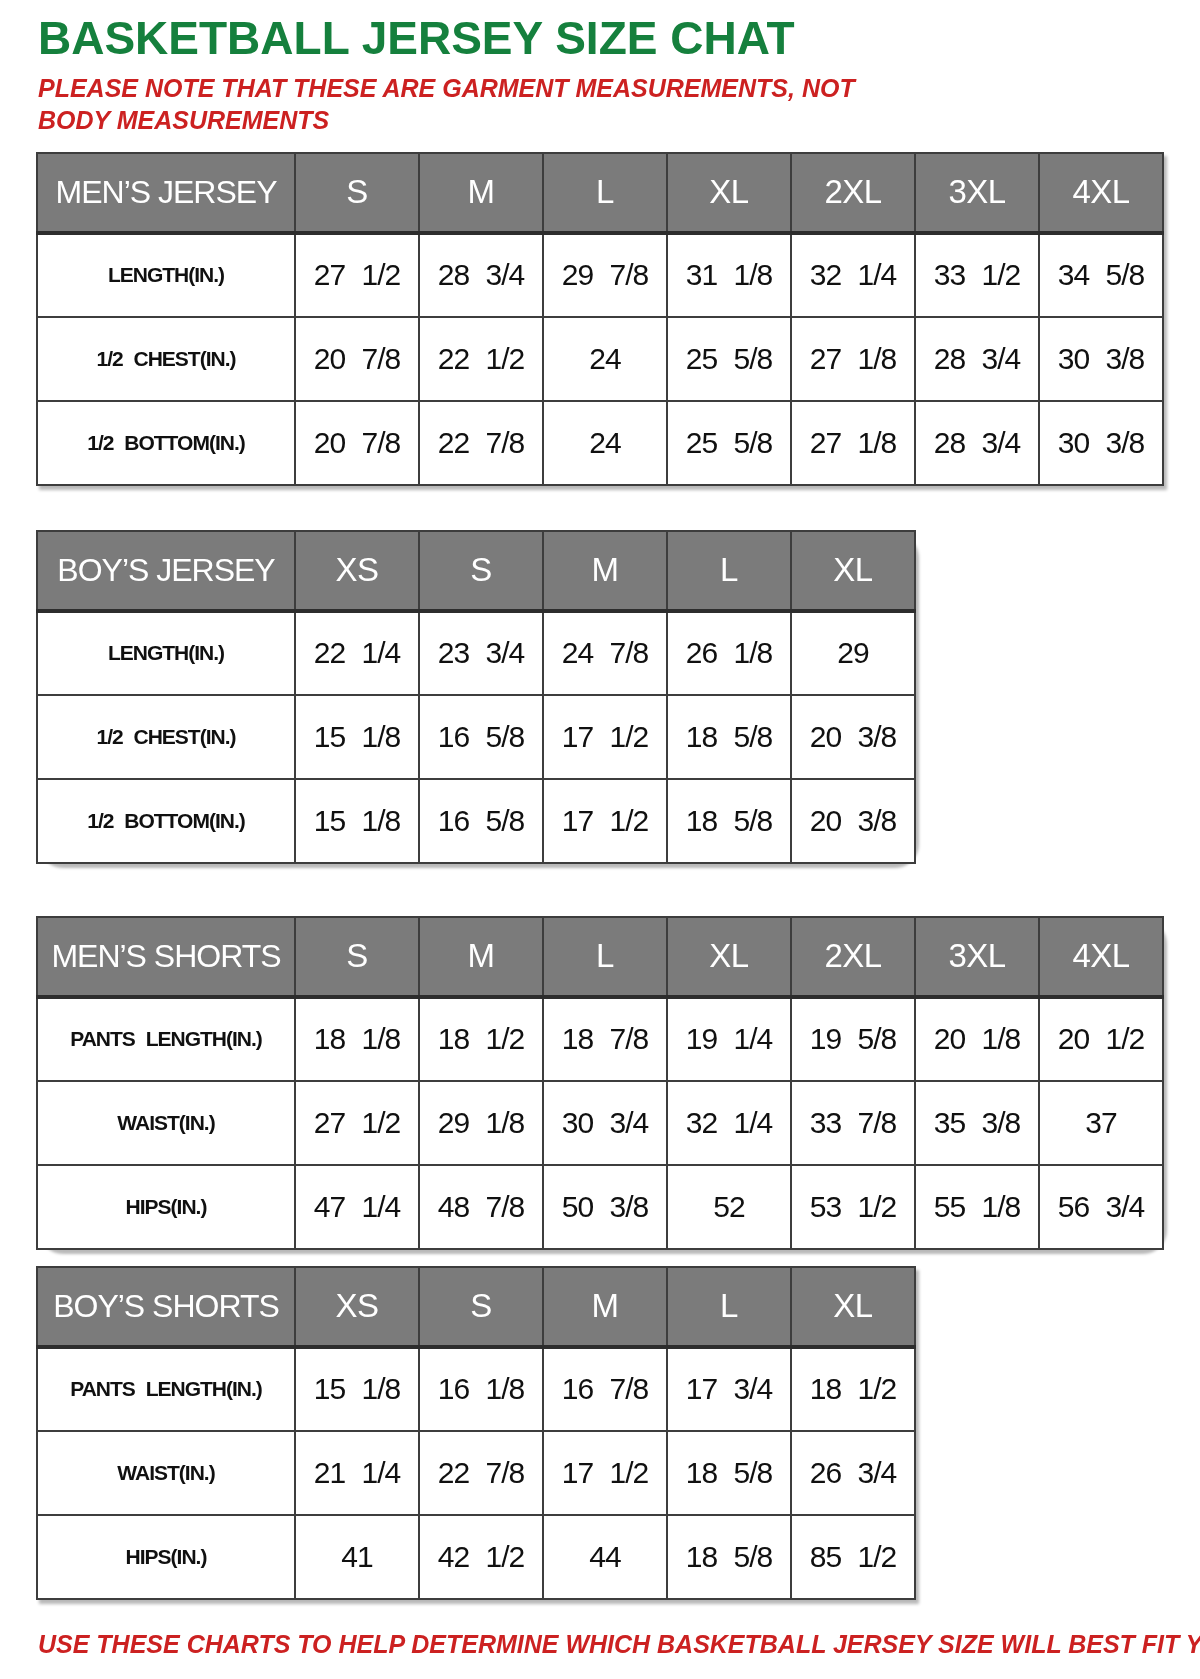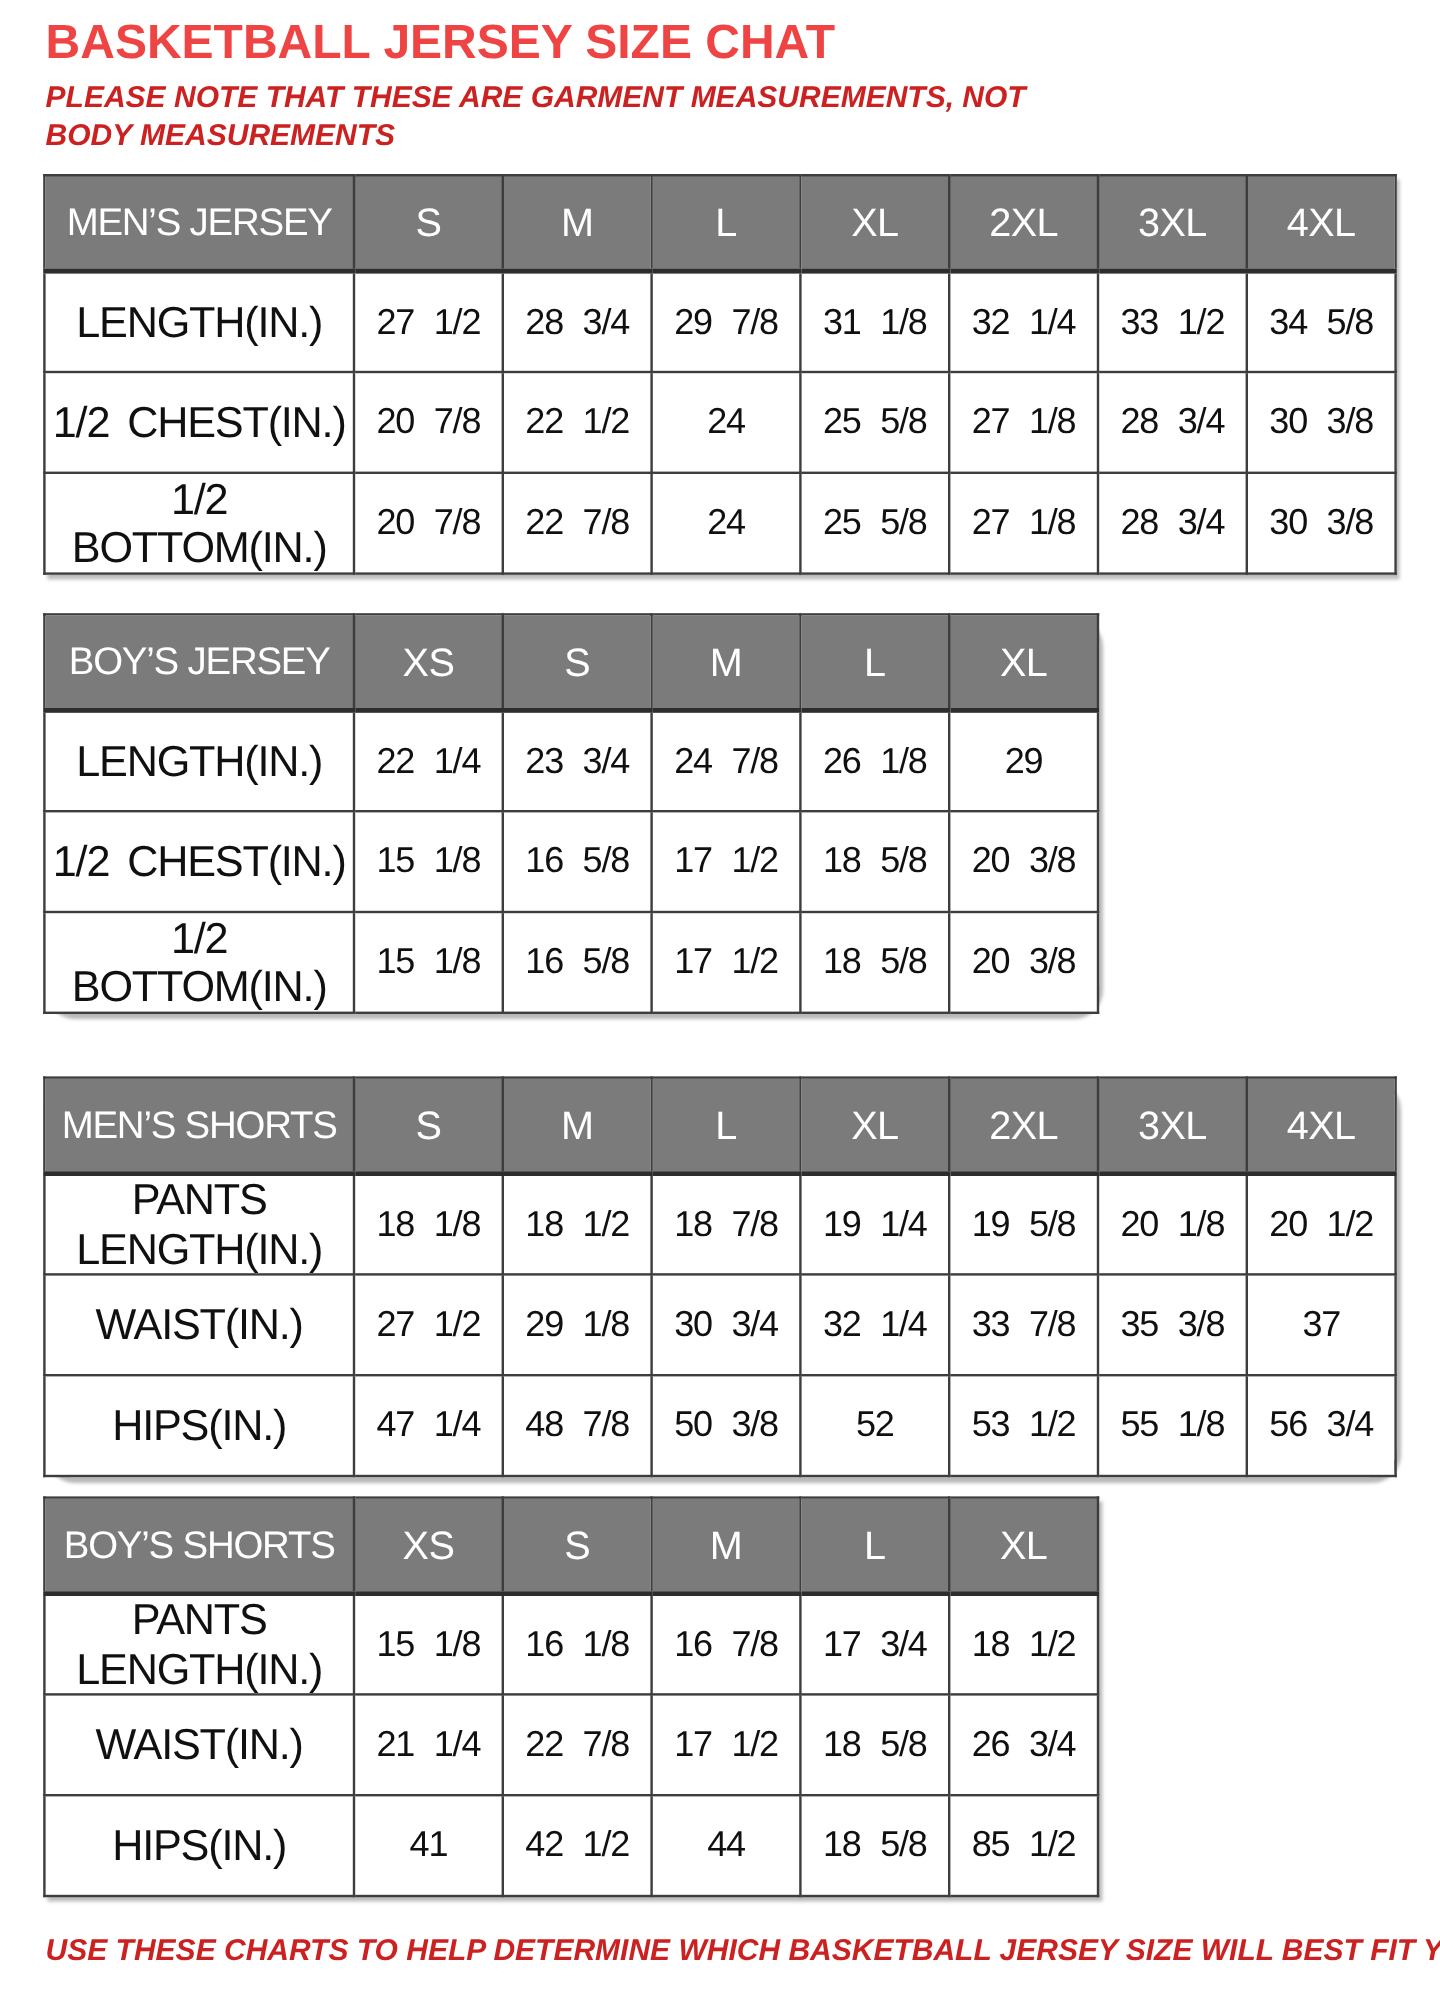"BASKETBALL JERSEY SIZE CHAT" h1.page-title { color: #ef4444 -> #15803d; font-size: 40px -> 46px }
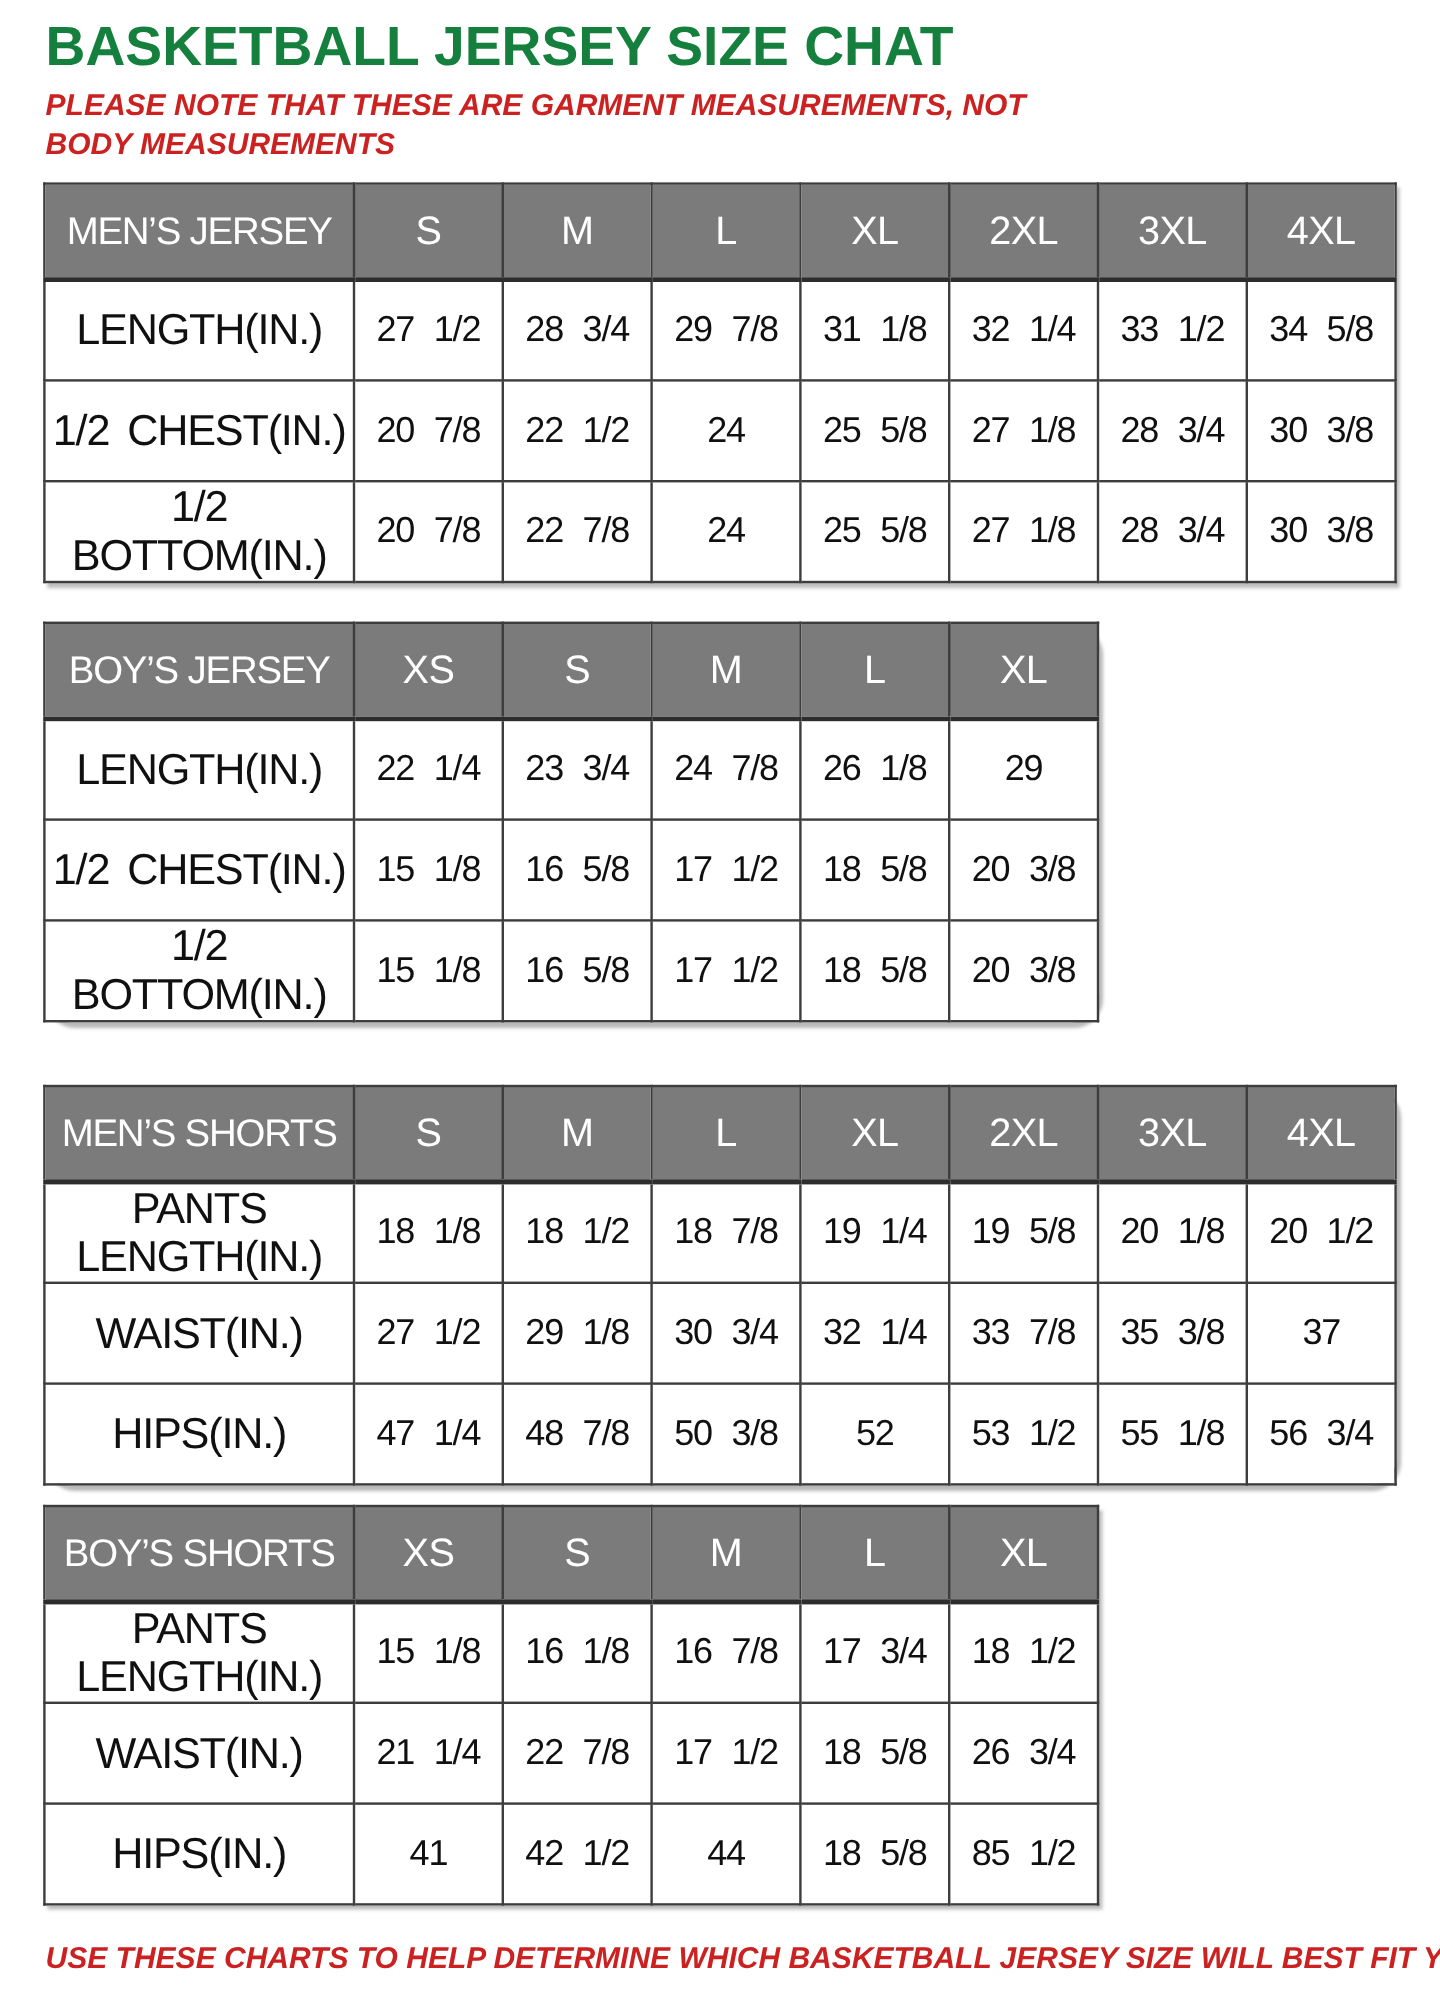"MEN’S JERSEY" #tables table:nth-of-type(1) { margin-bottom: 32px -> 44px }
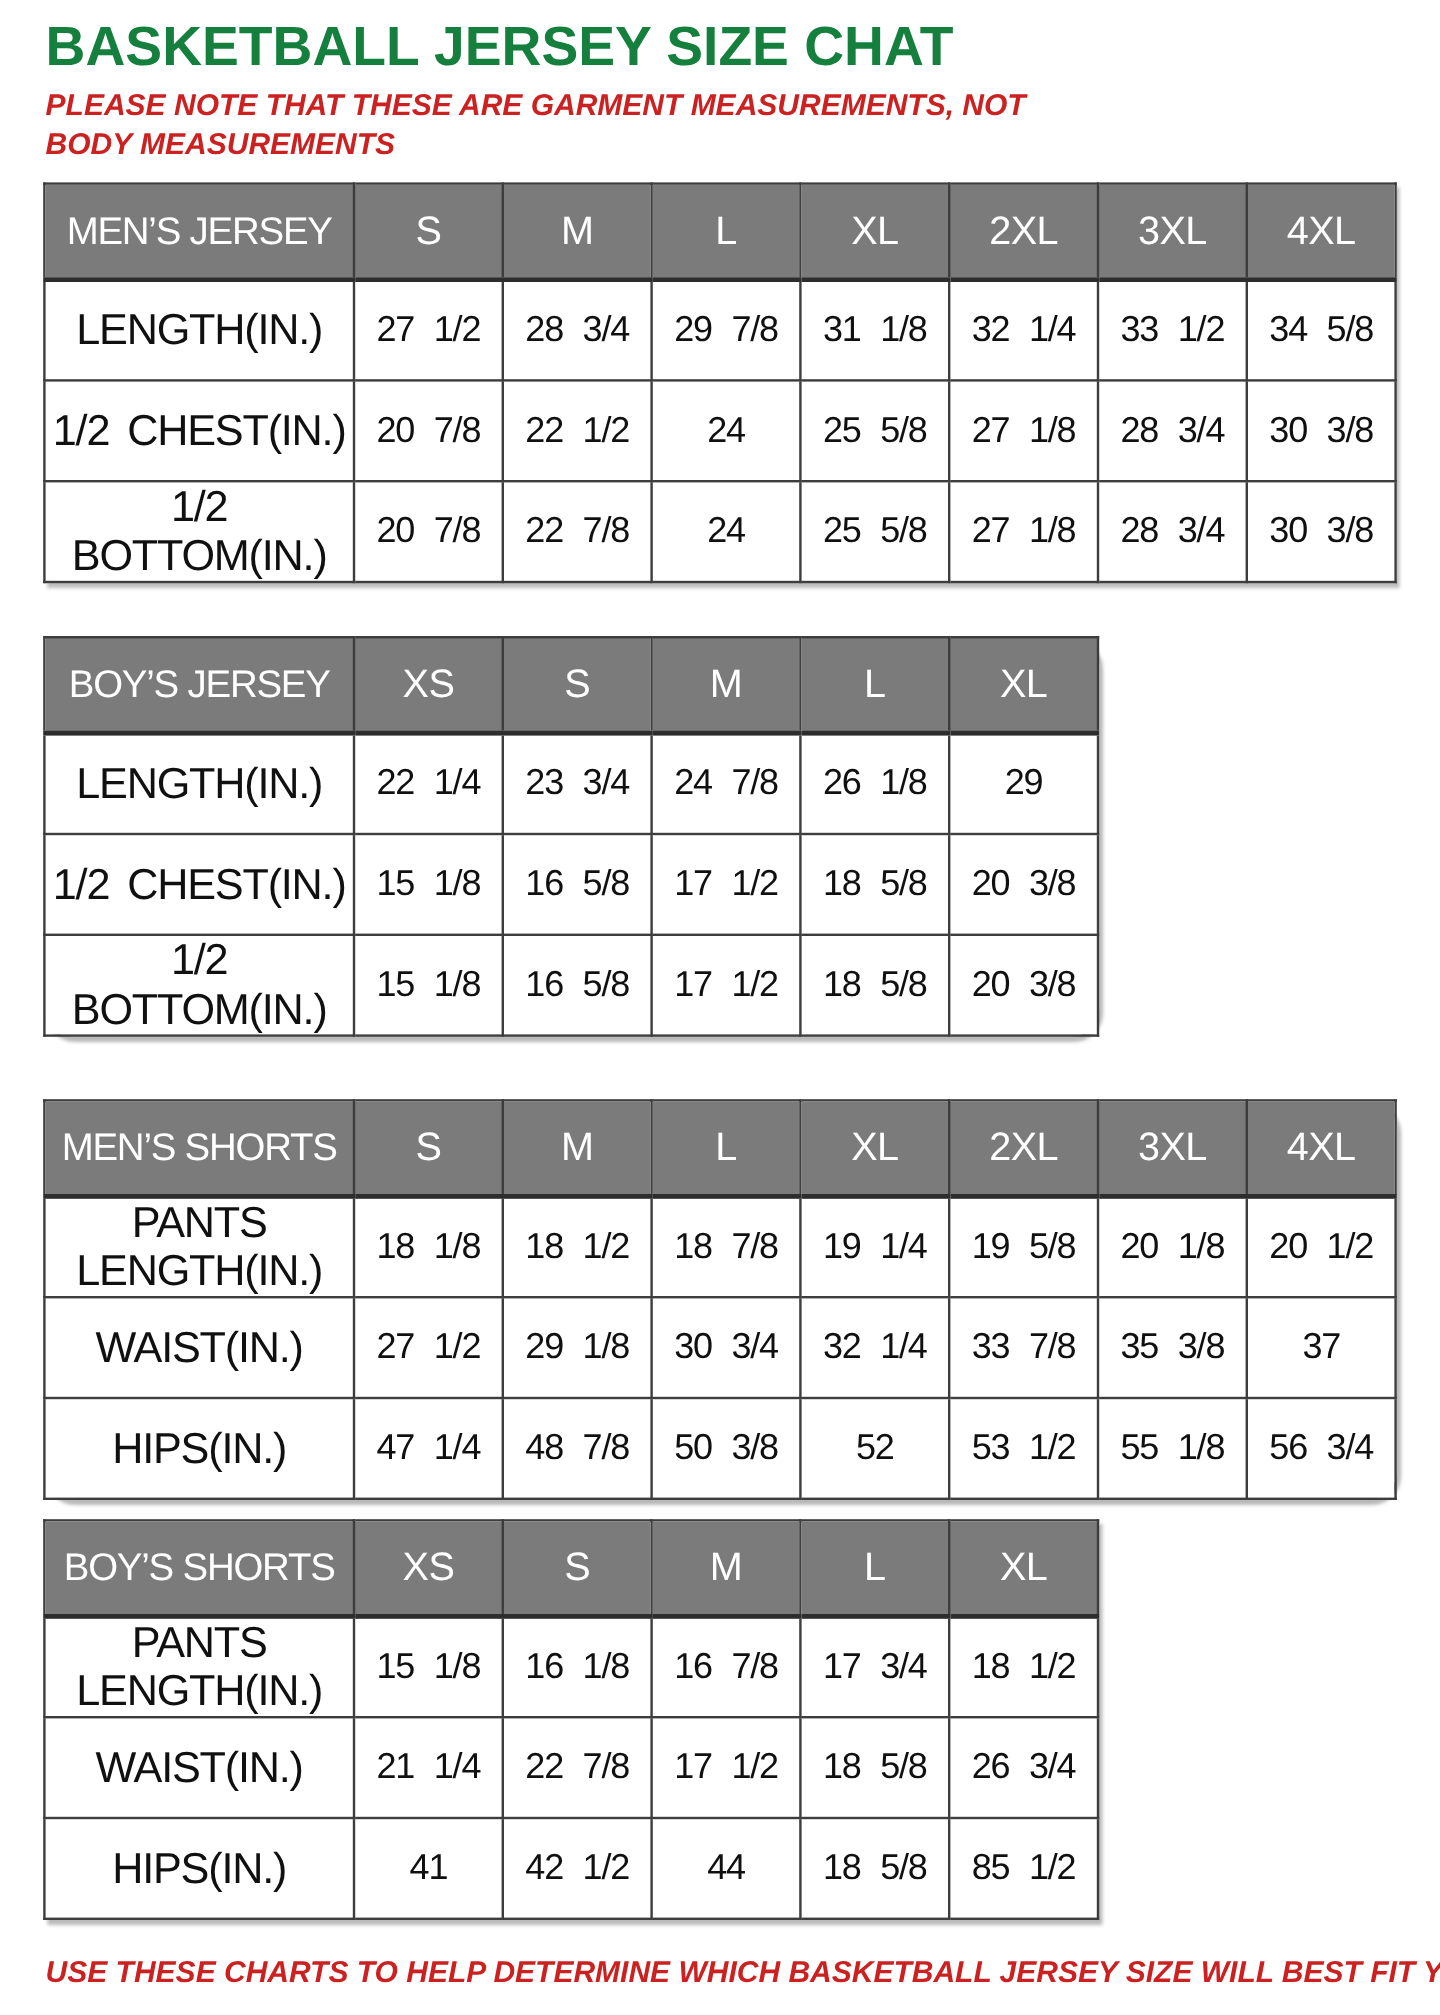"LENGTH(IN.)" table.size-table tbody th { font-size: 36px -> 21px; font-weight: normal -> bold }
